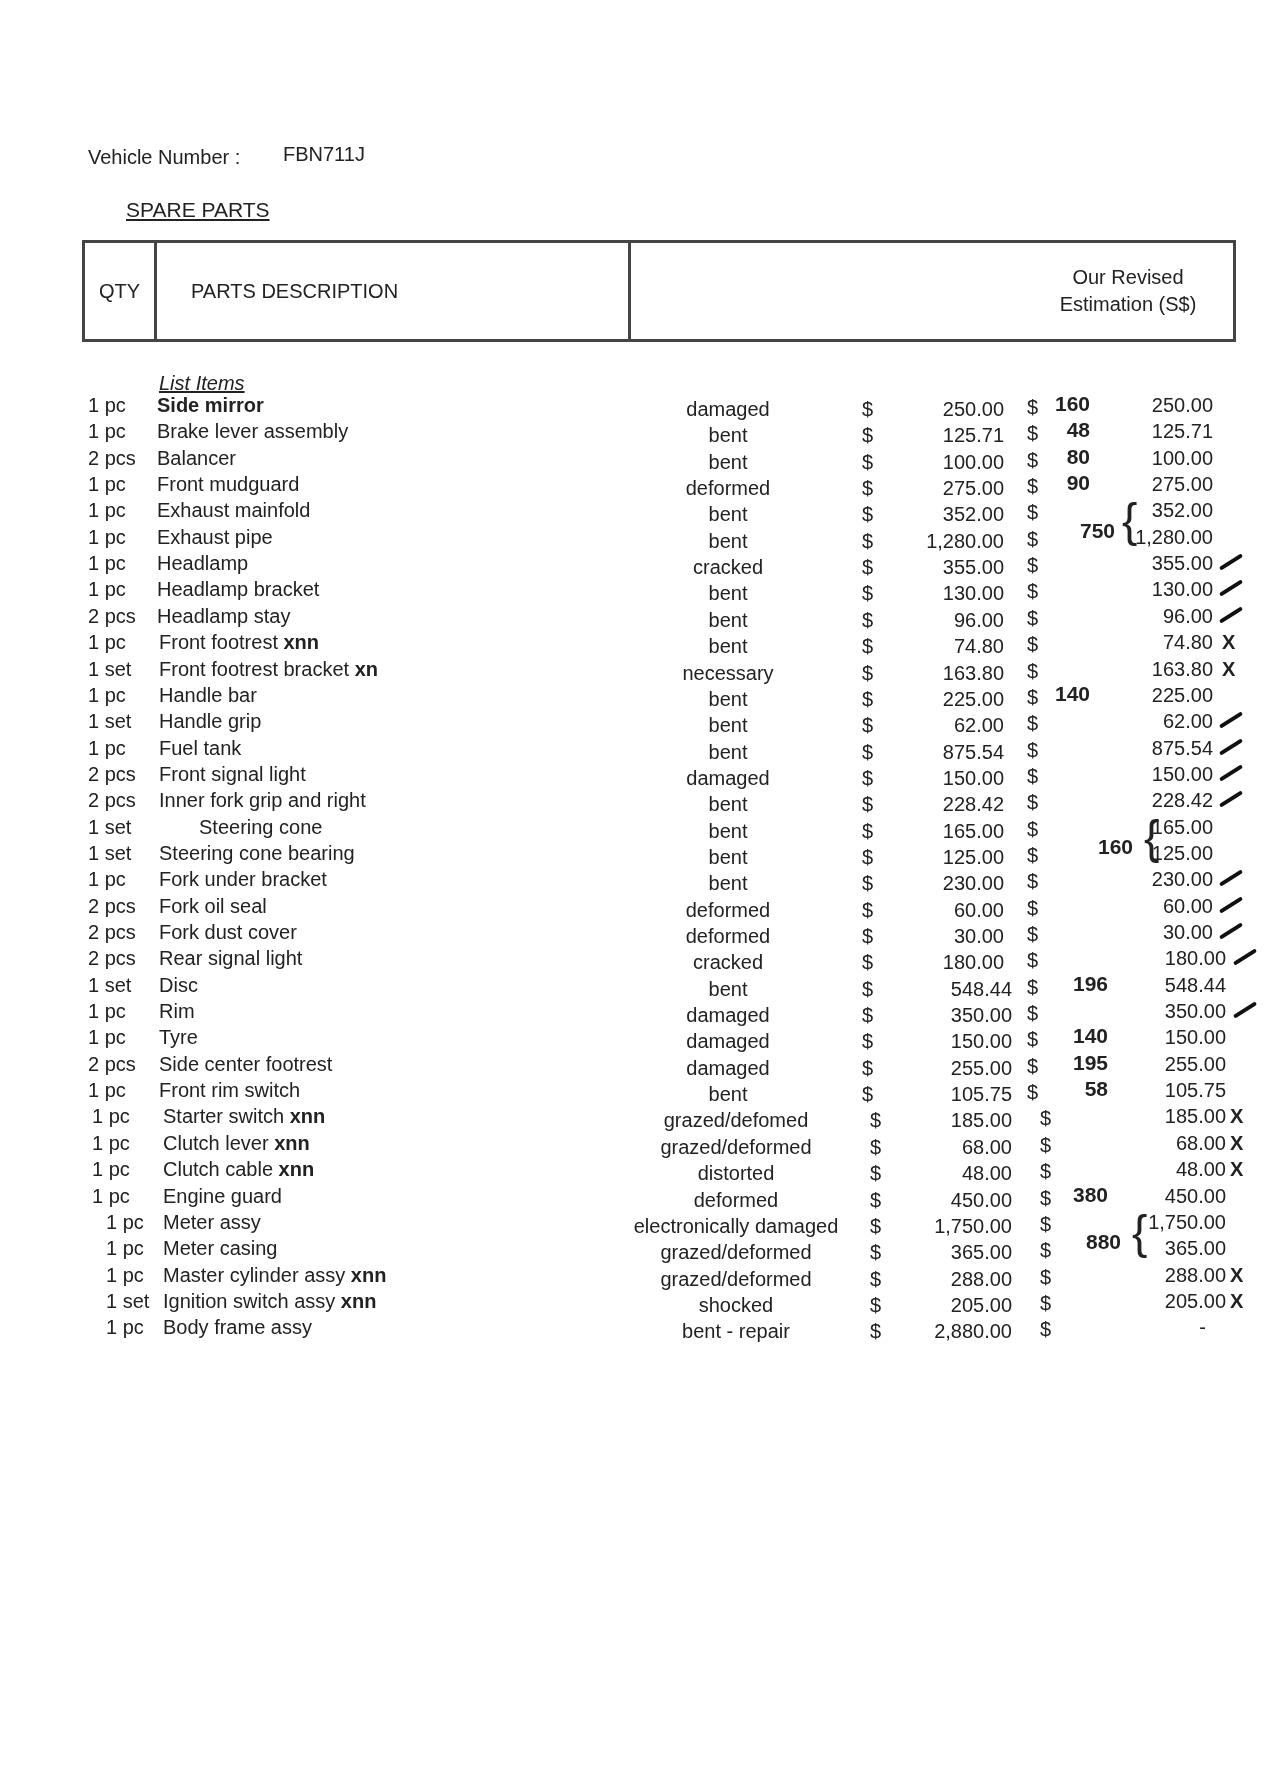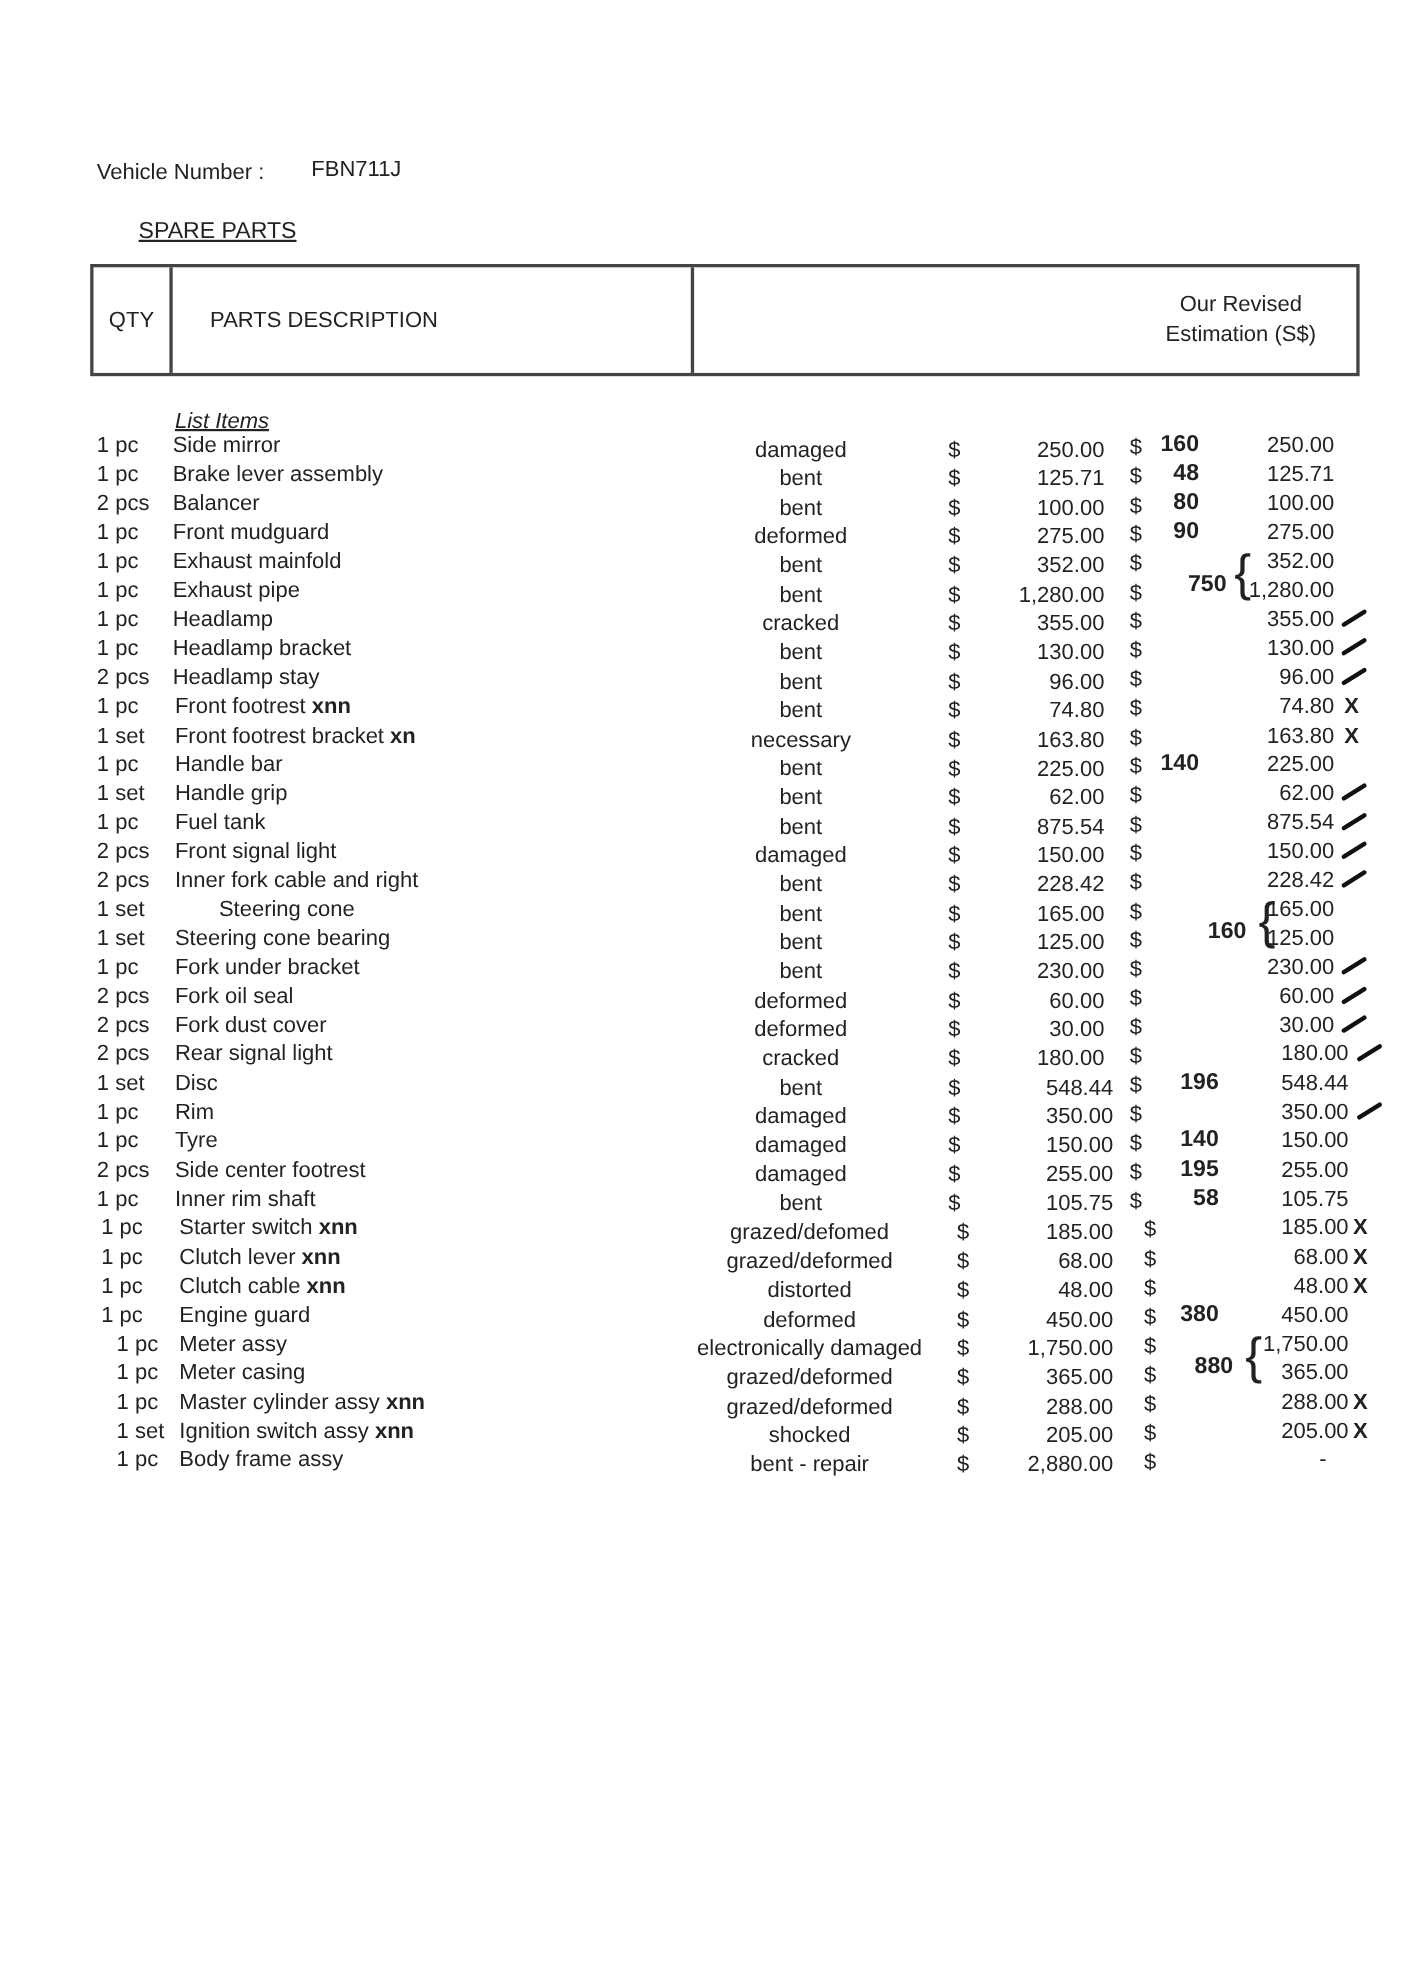"Side mirror" span { font-weight: none -> bold }
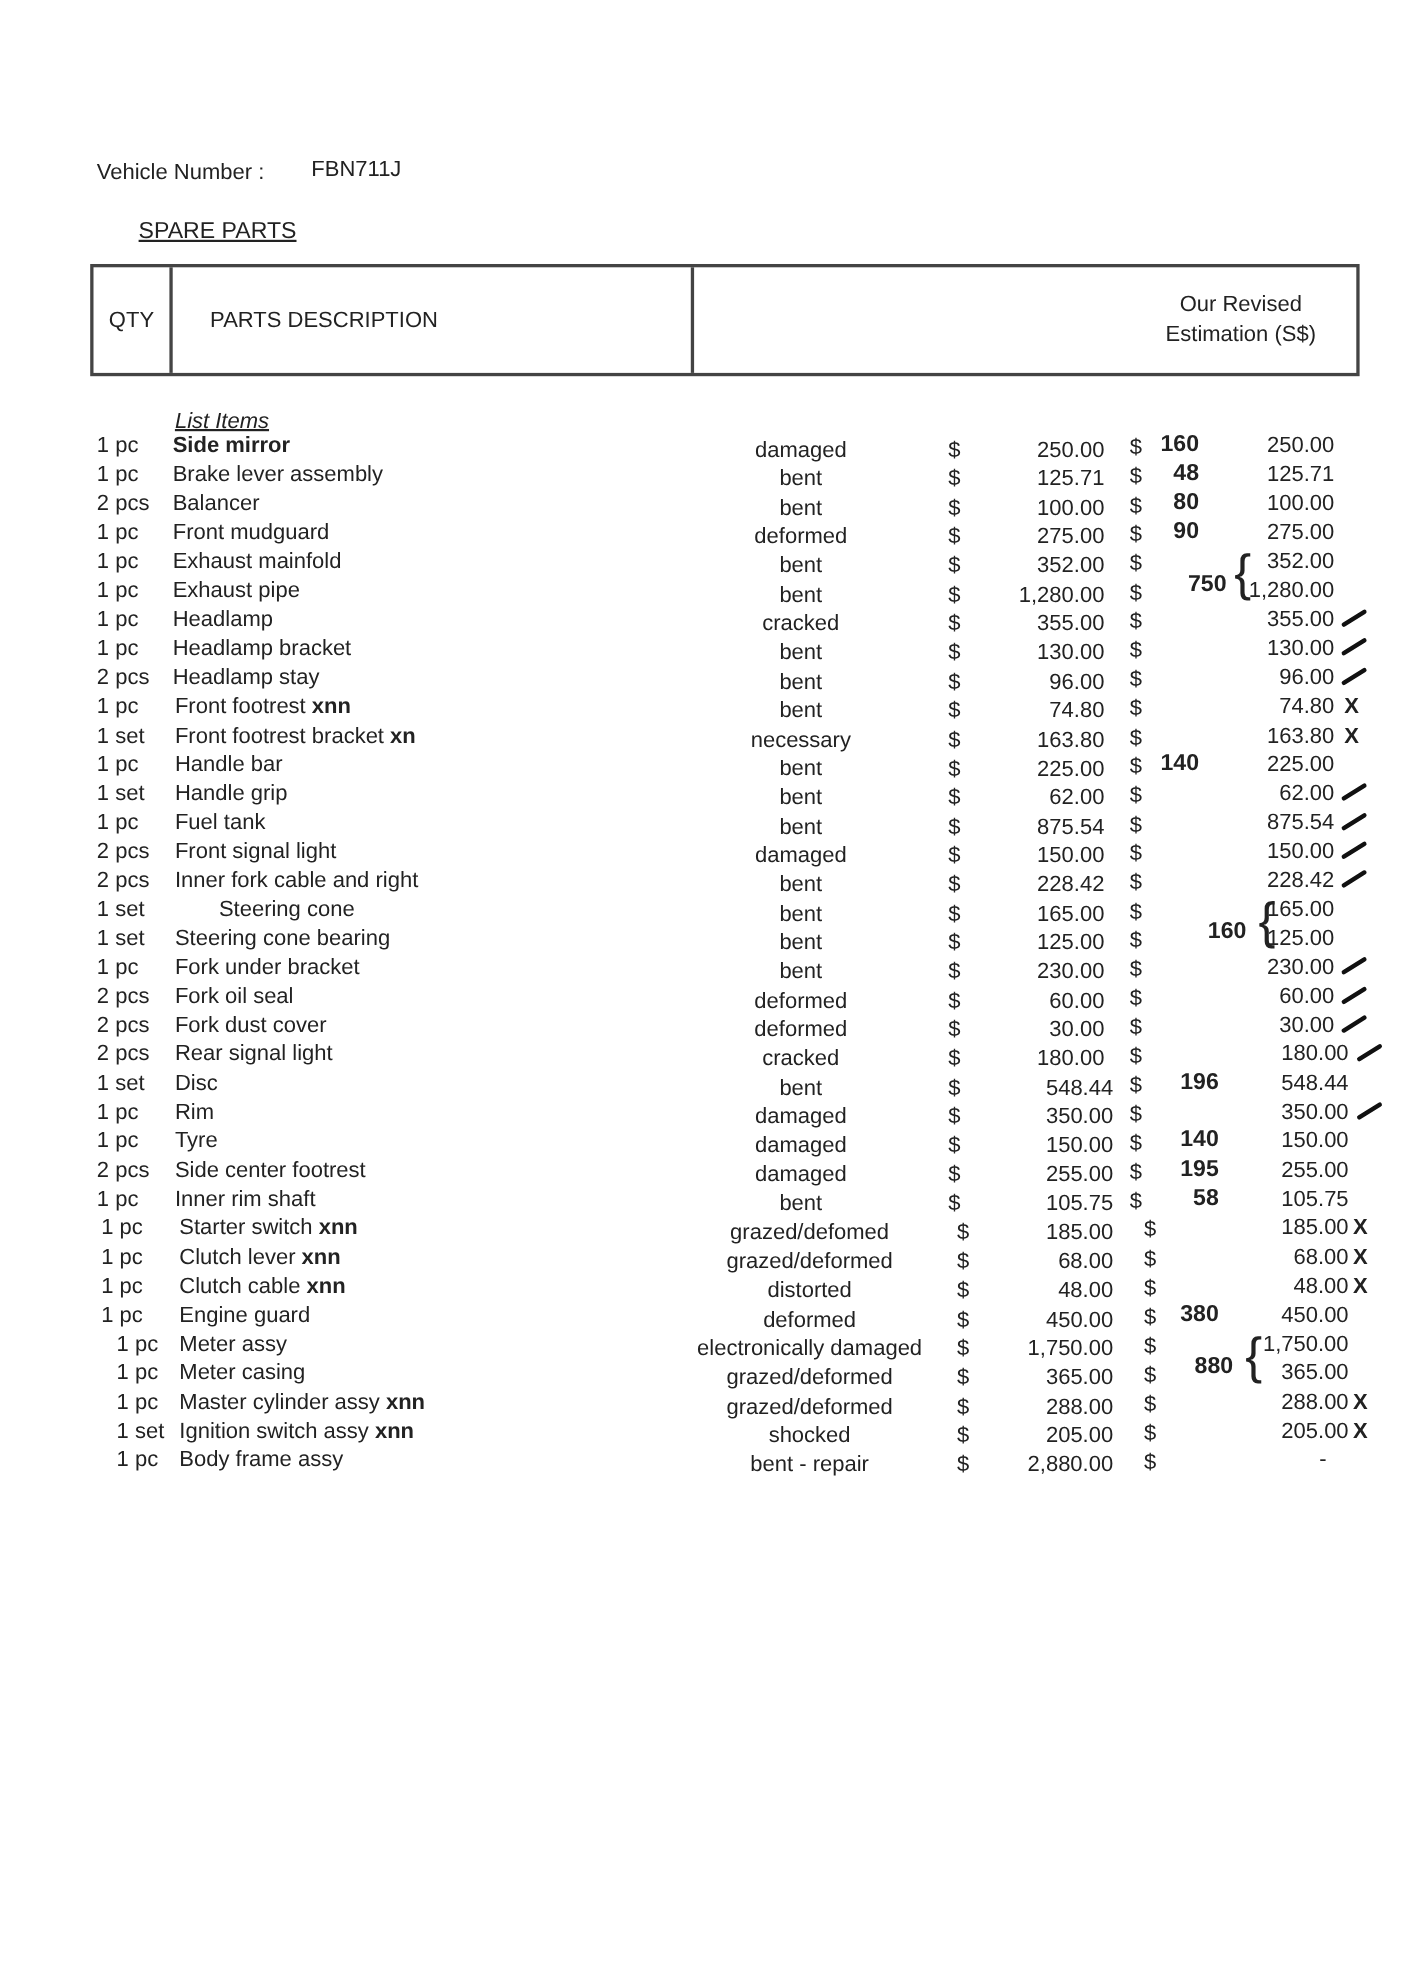"Inner fork cable and right" span { text: cable -> grip }
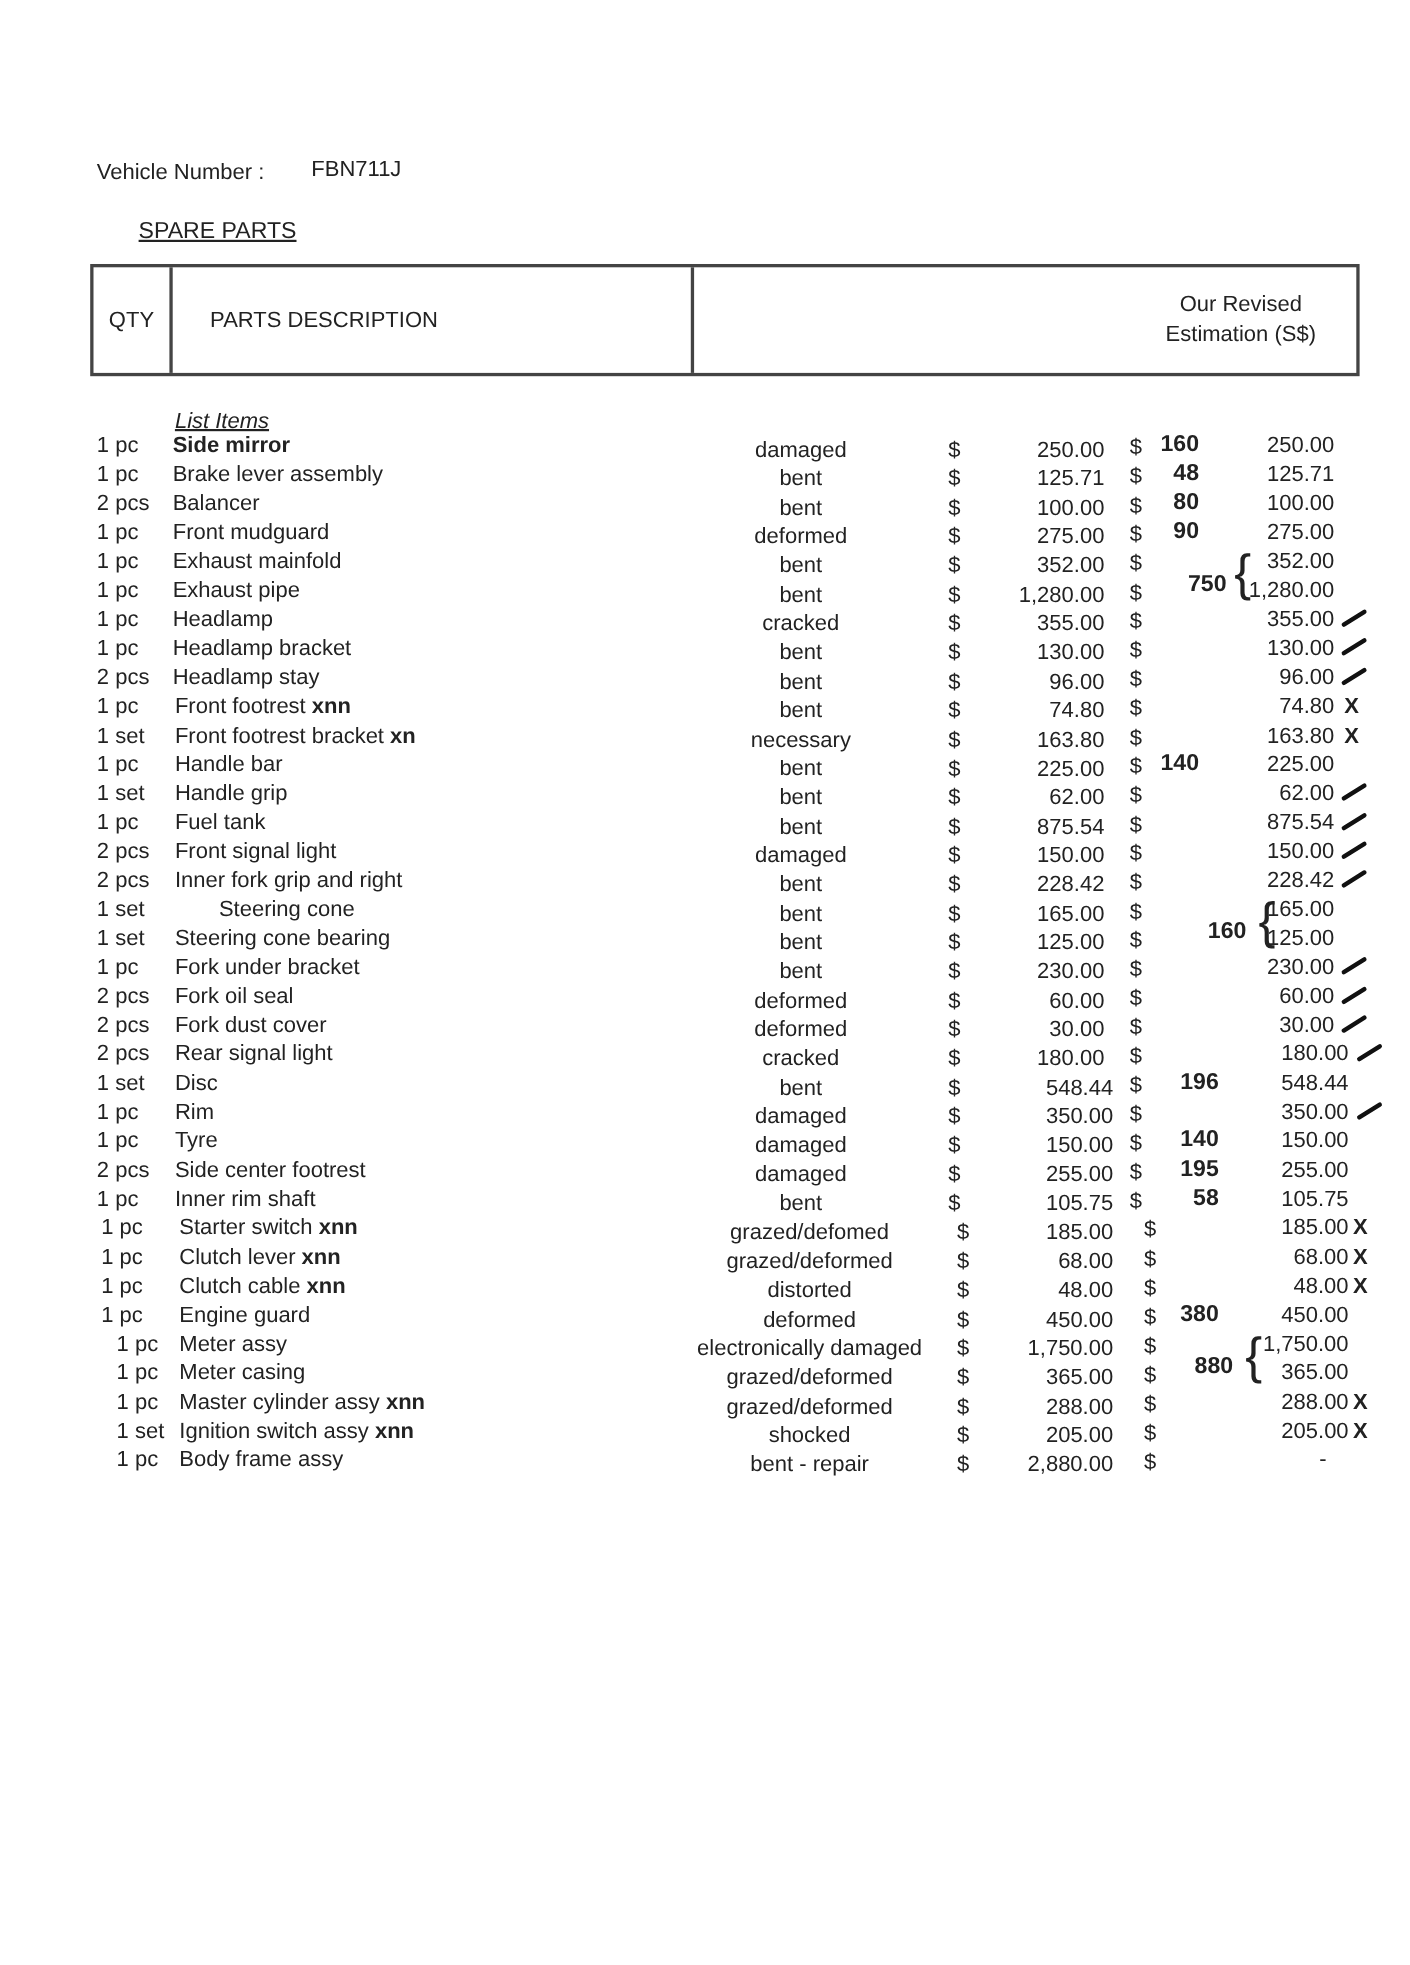"Inner rim shaft" span { text: Inner rim shaft -> Front rim switch }
